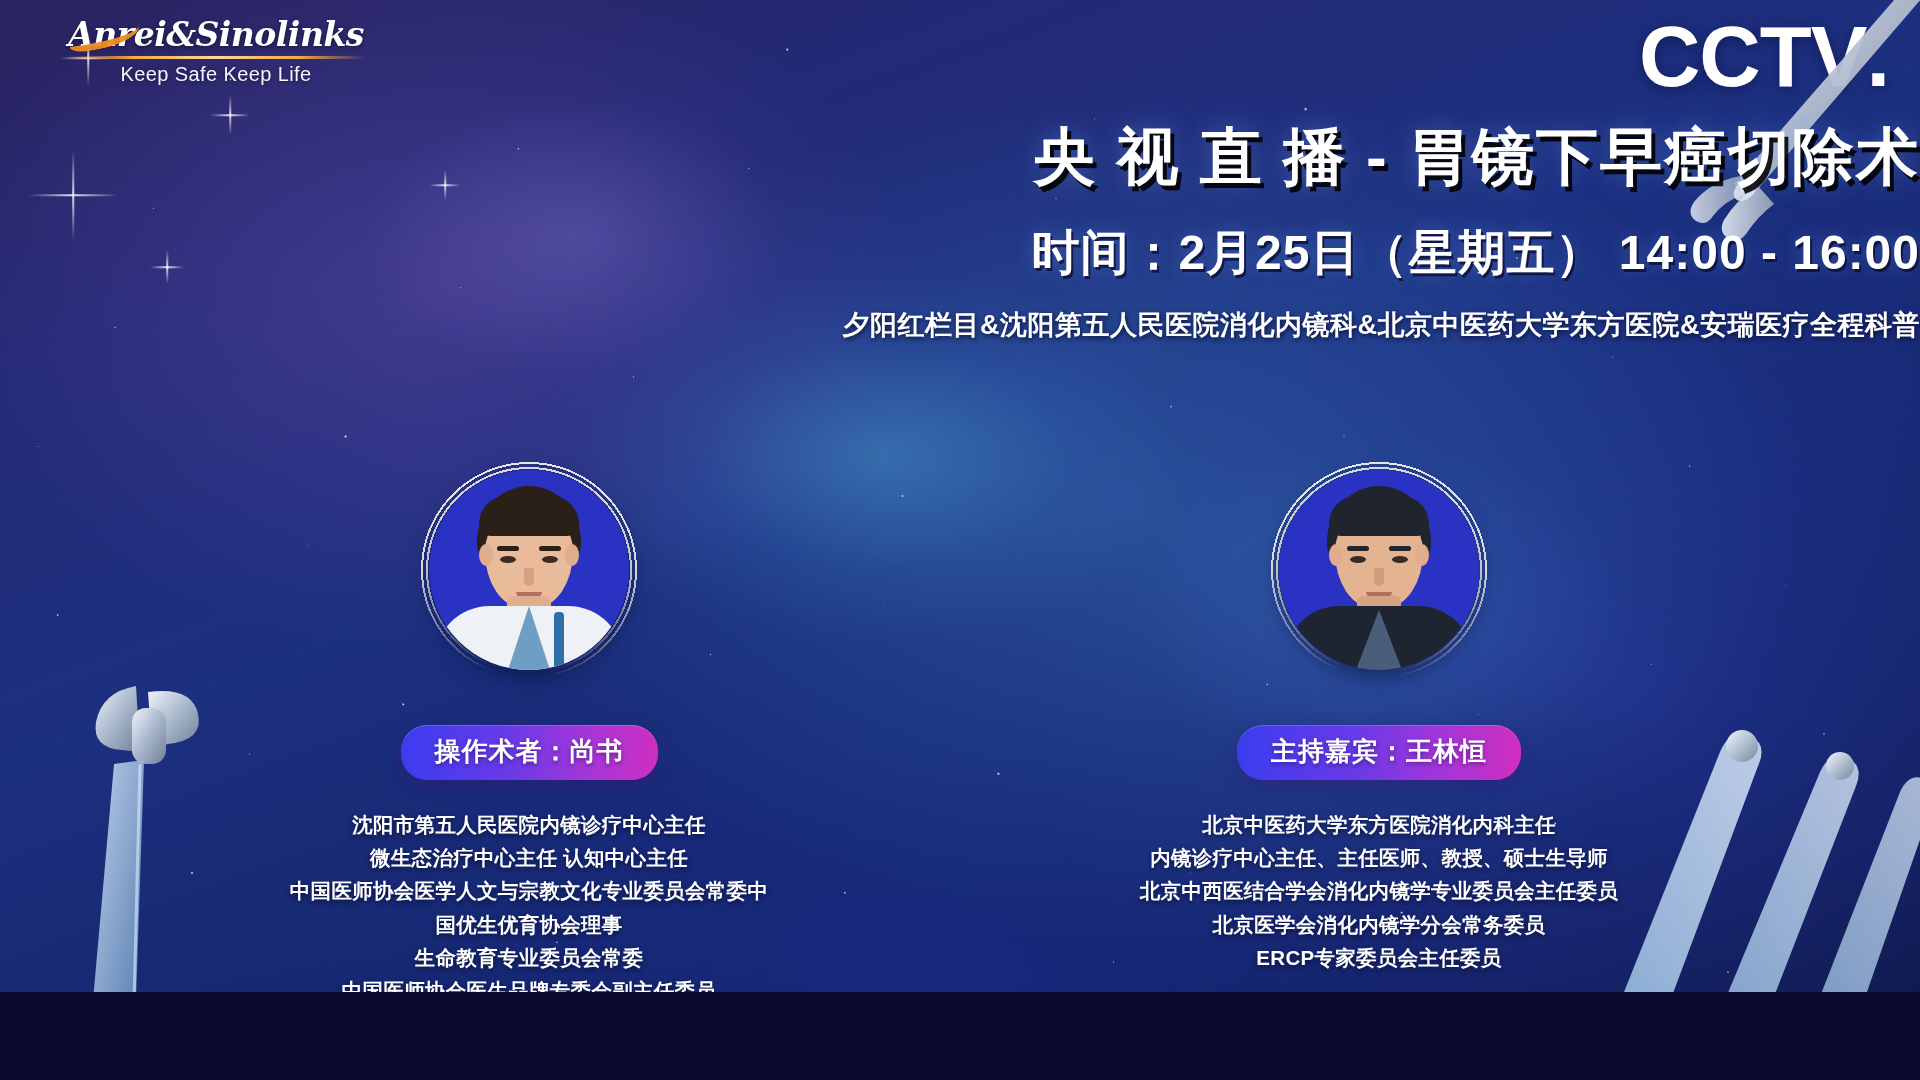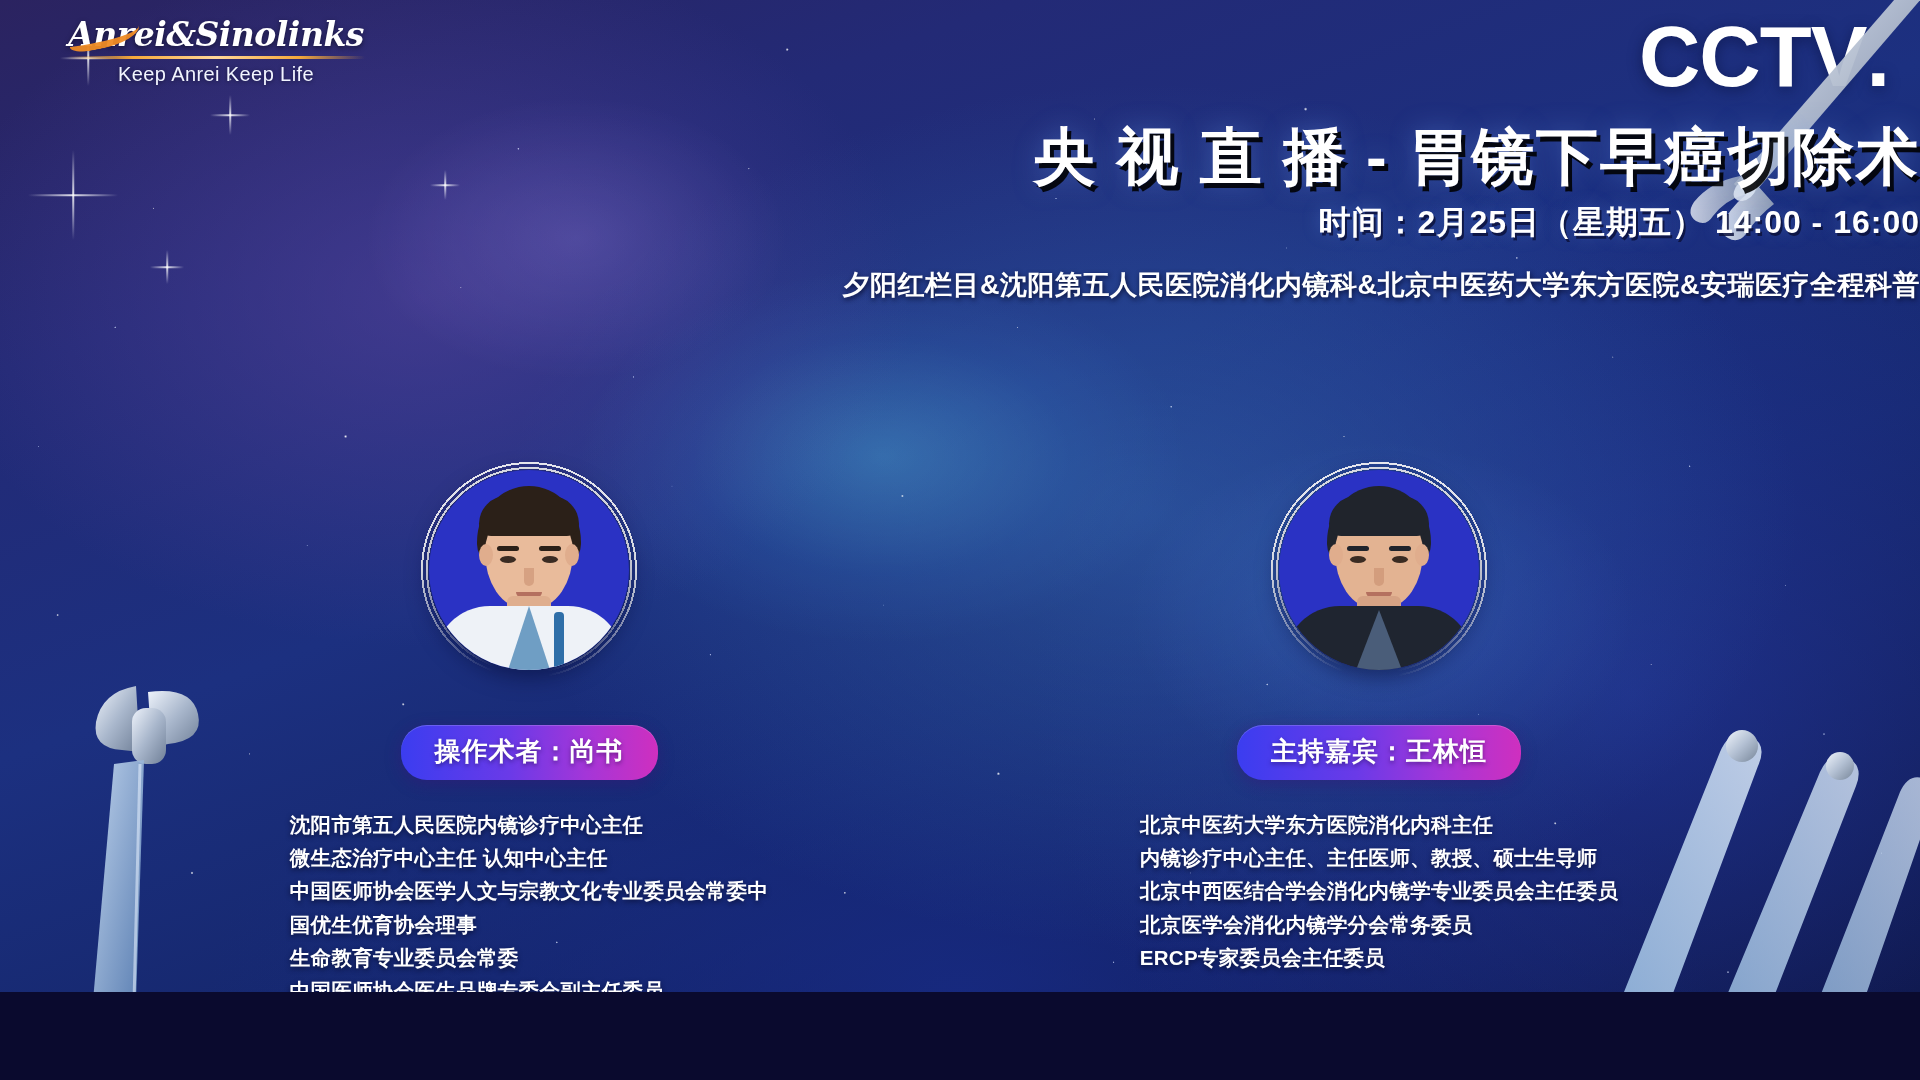"Keep Anrei Keep Life" div.tagline { text: Anrei -> Safe }
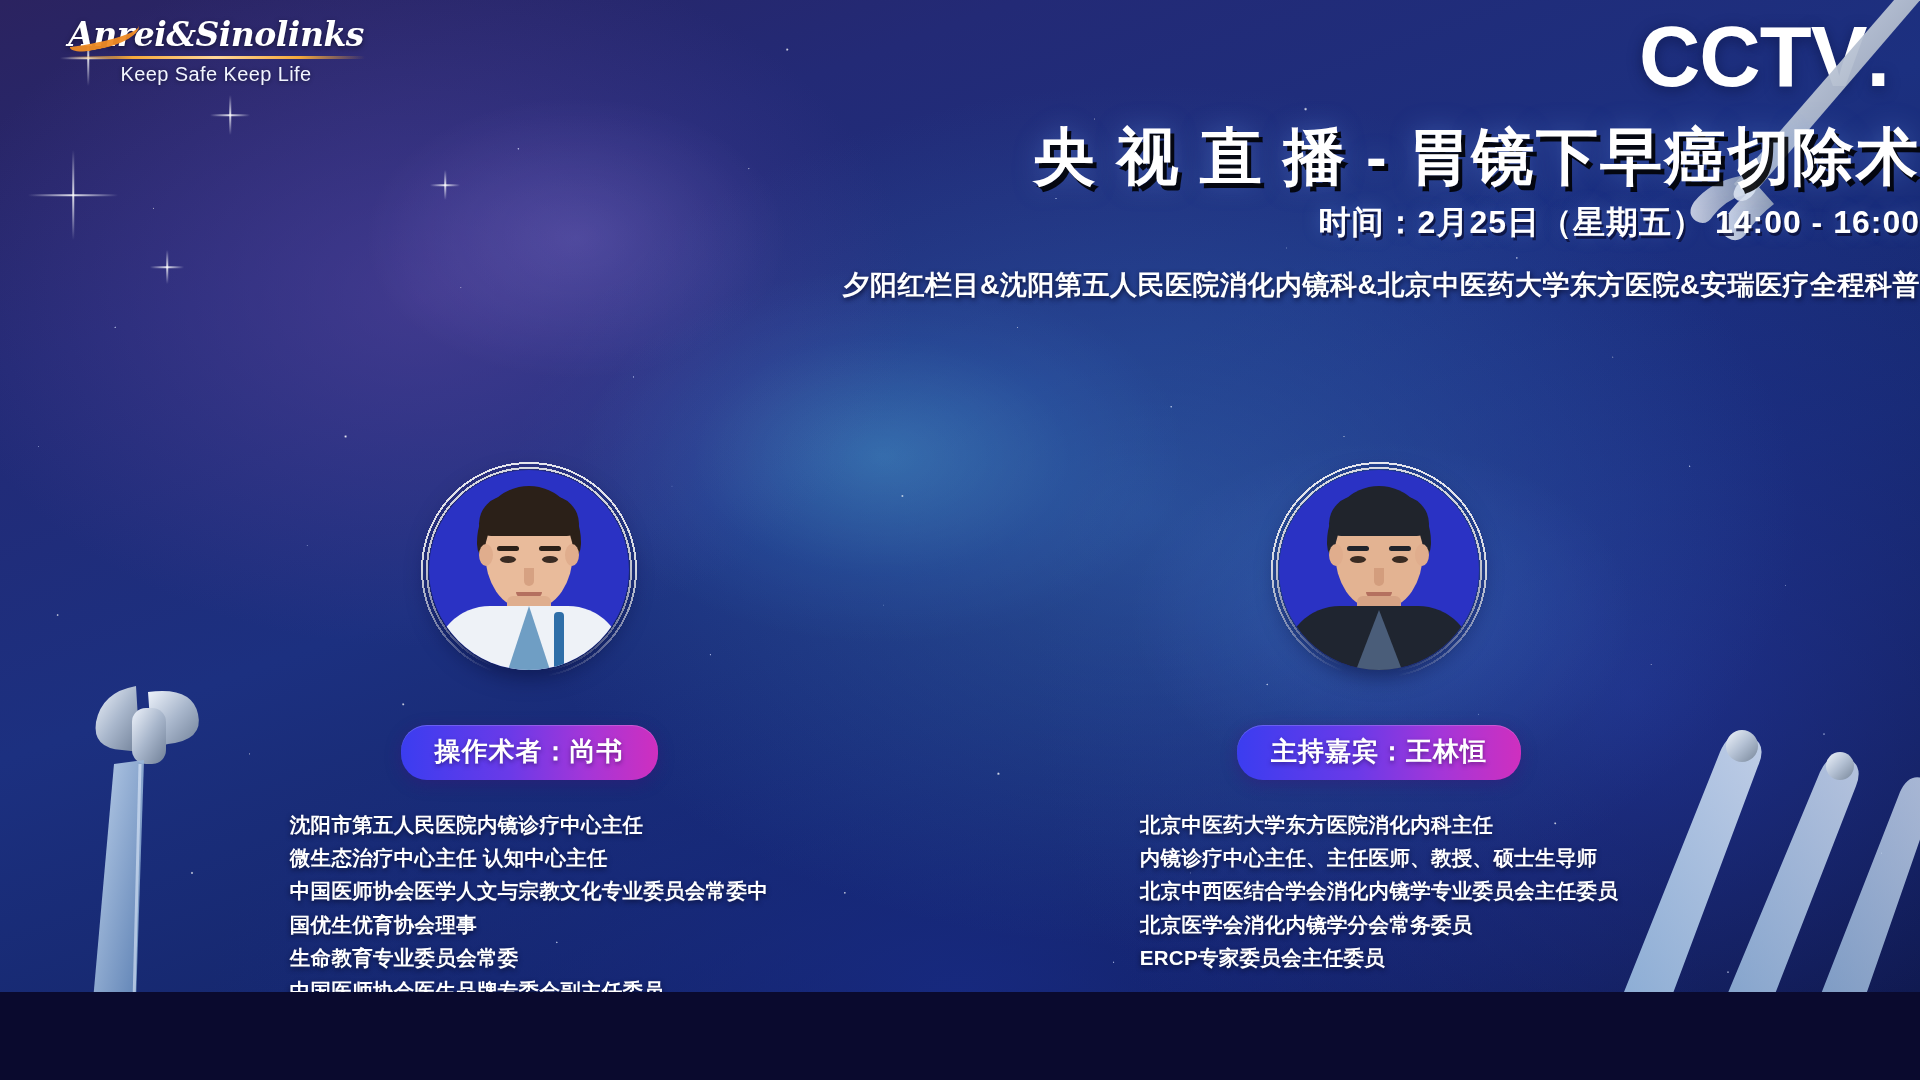"时间：2月25日（星期五） 14:00 - 16:00" .sub-time { font-size: 32px -> 48px; margin-top: 8px -> 28px }
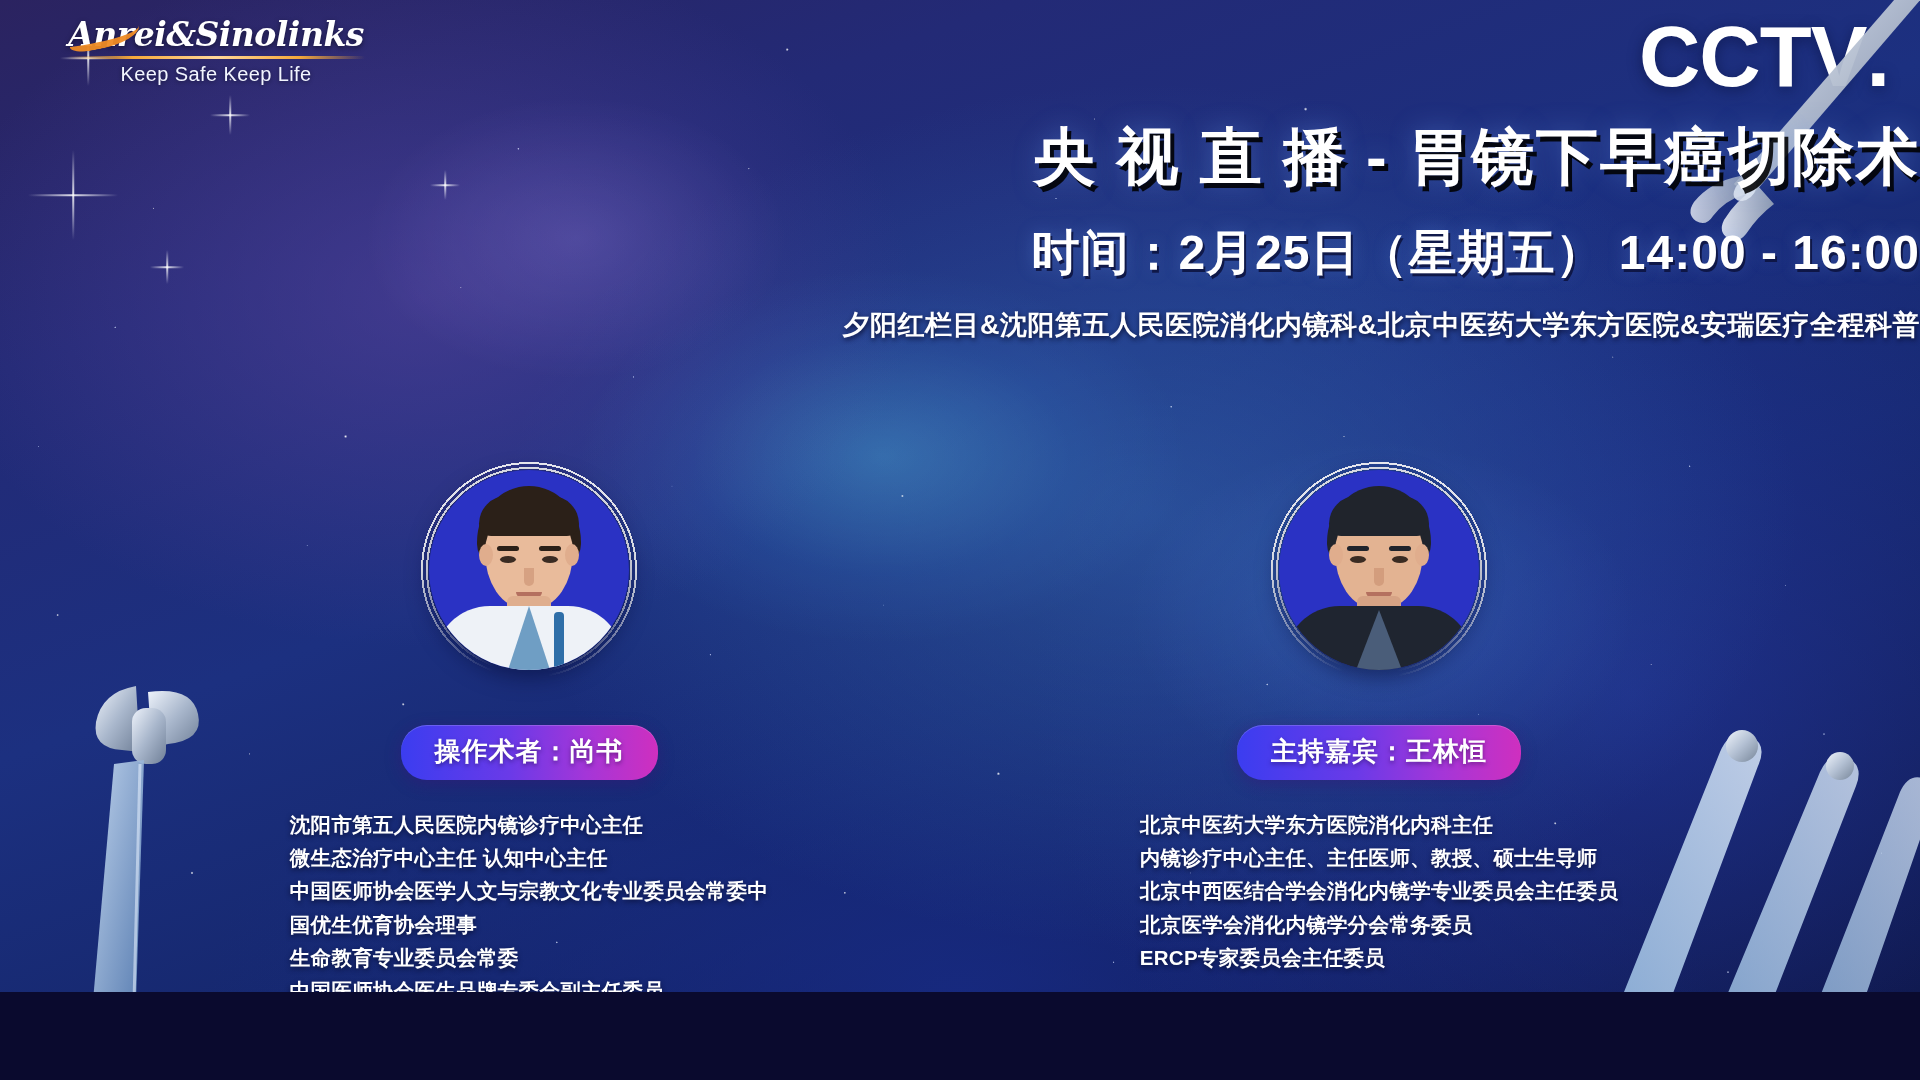"沈阳市第五人民医院内镜诊疗中心主任" .creds { text-align: none -> center }
